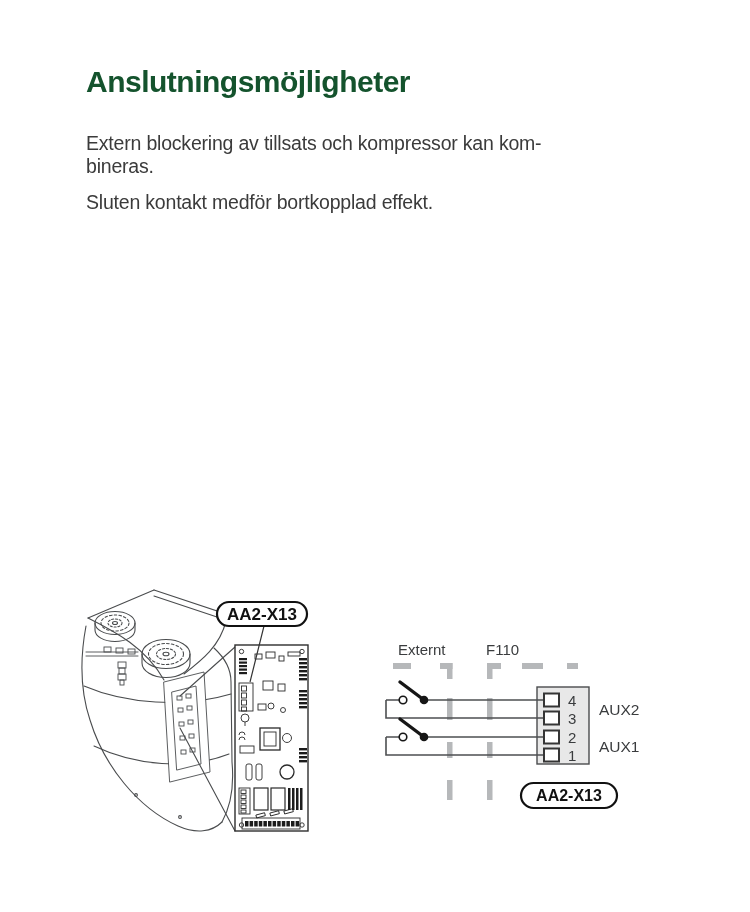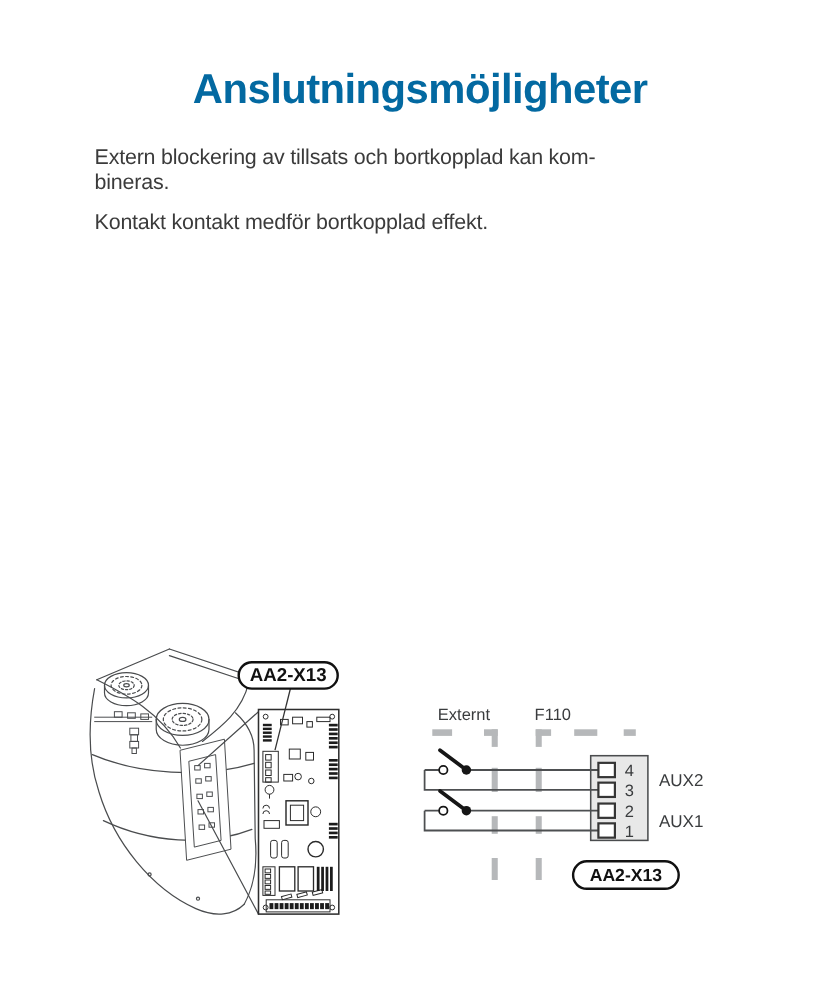"Anslutningsmöjligheter" .doc-title { color: #0369a1 -> #14532d; font-size: 38px -> 30px; text-align: center -> none }
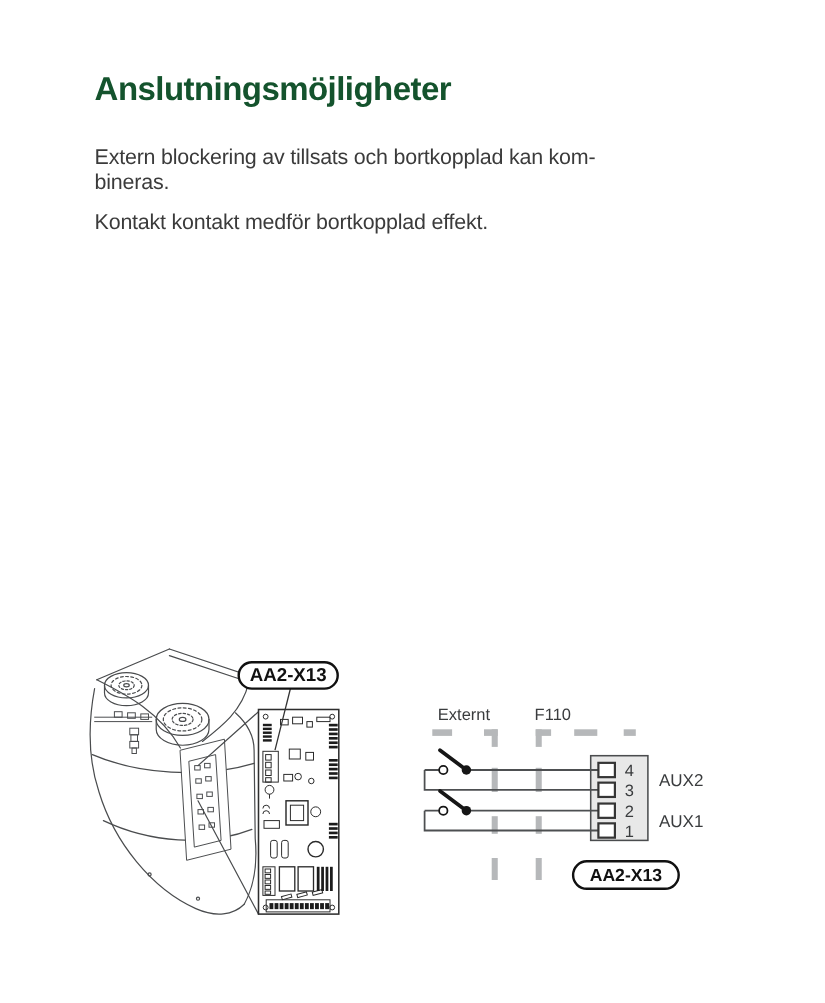"Extern blockering av tillsats och" p.para { text: bortkopplad -> kompressor }
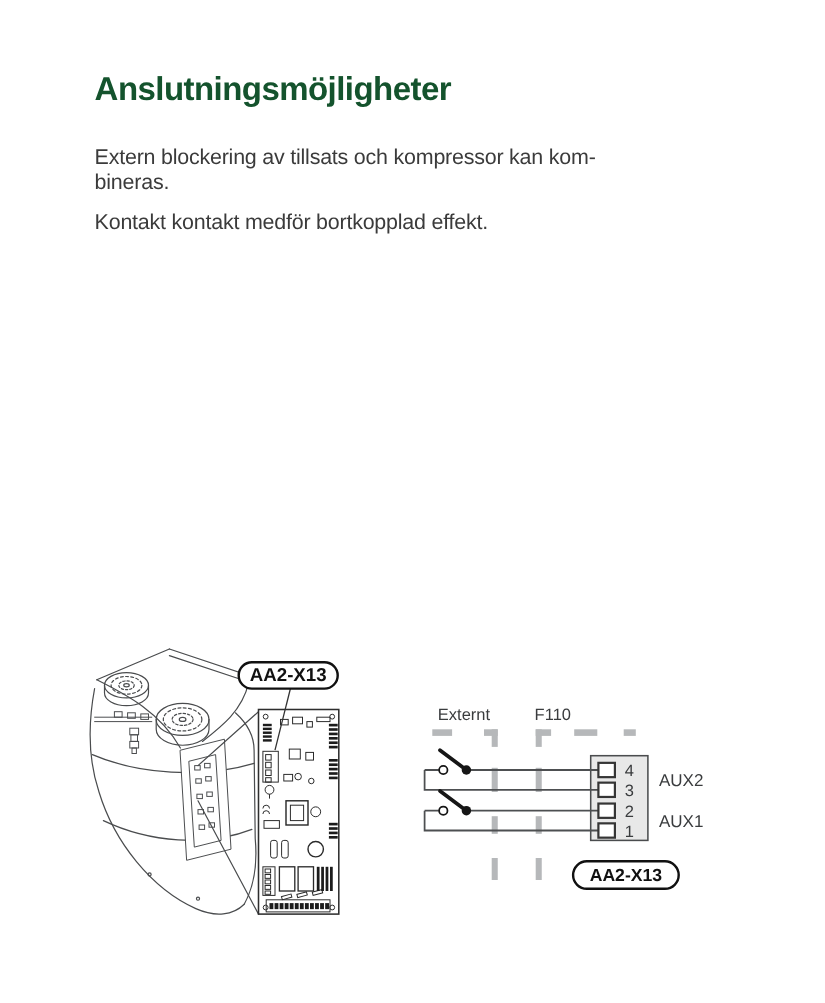"Kontakt kontakt medför bortkopplad" p.para { text: Kontakt -> Sluten }
